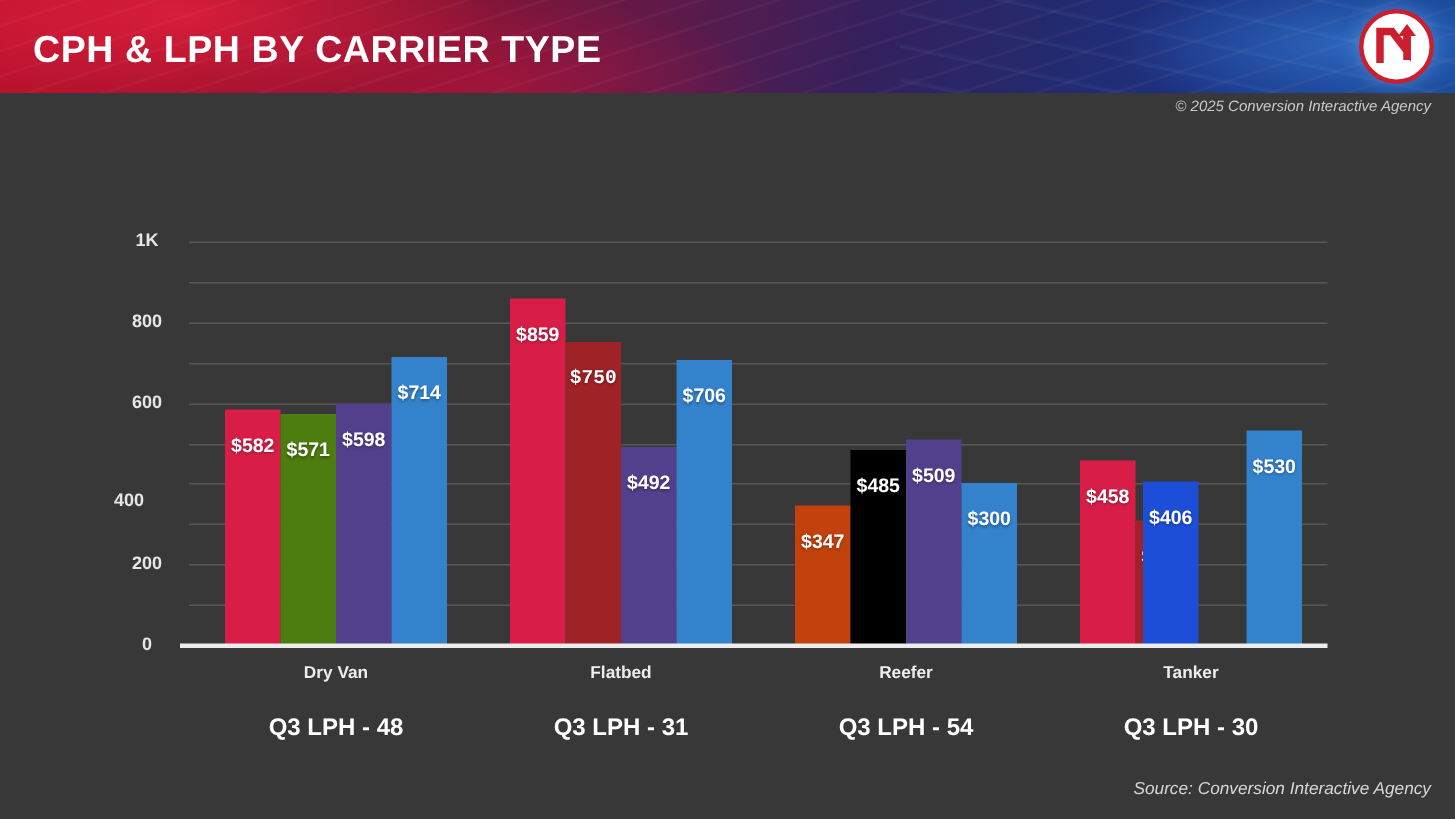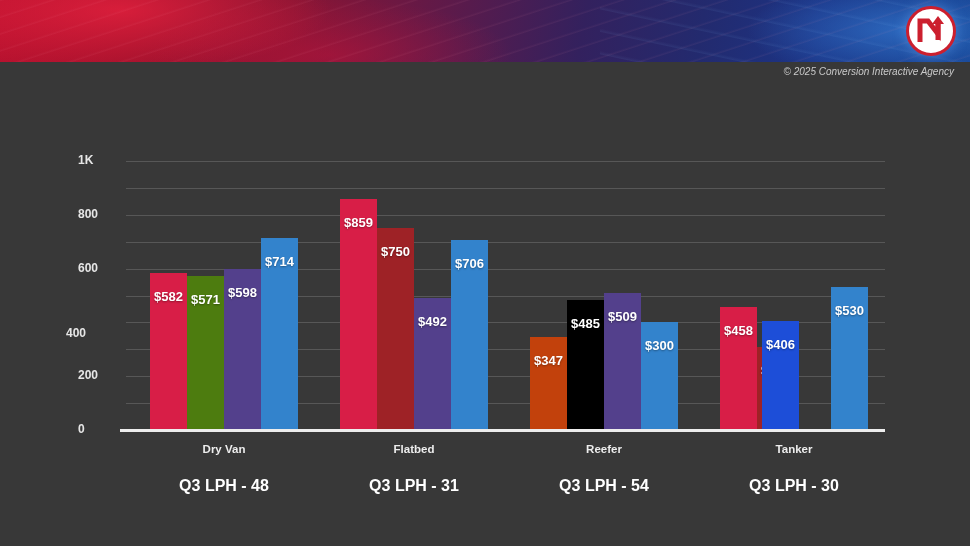"CPH & LPH BY CARRIER" div { html: none -> <div>CPH &amp; LPH BY CARRIER TYPE</div> }
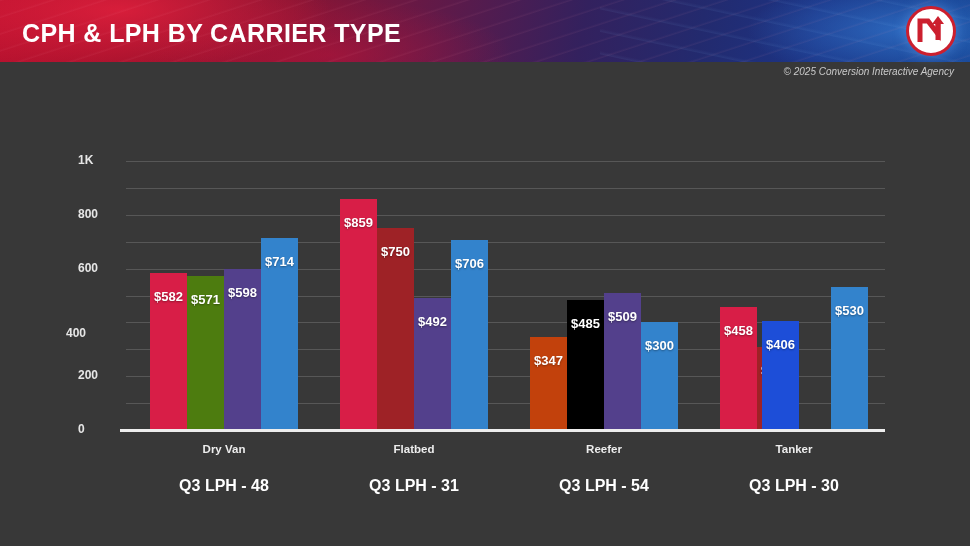"1K" .ytick { text-align: left -> center }
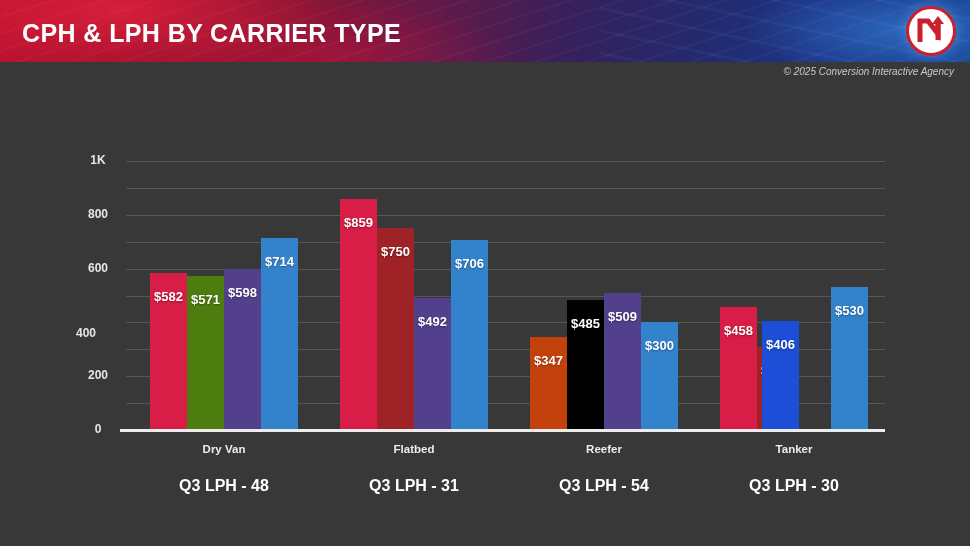"$750" span.bar-value { font-family: none -> Liberation Mono, monospace }
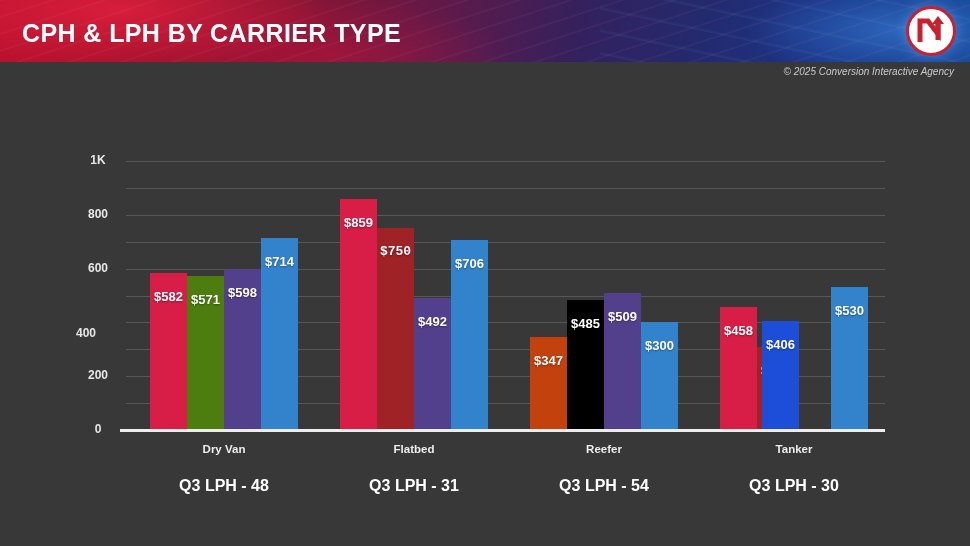"Source: Conversion Interactive Agency" div { html: none -> <div>Source: Conversion Interactive Agency</div> }
